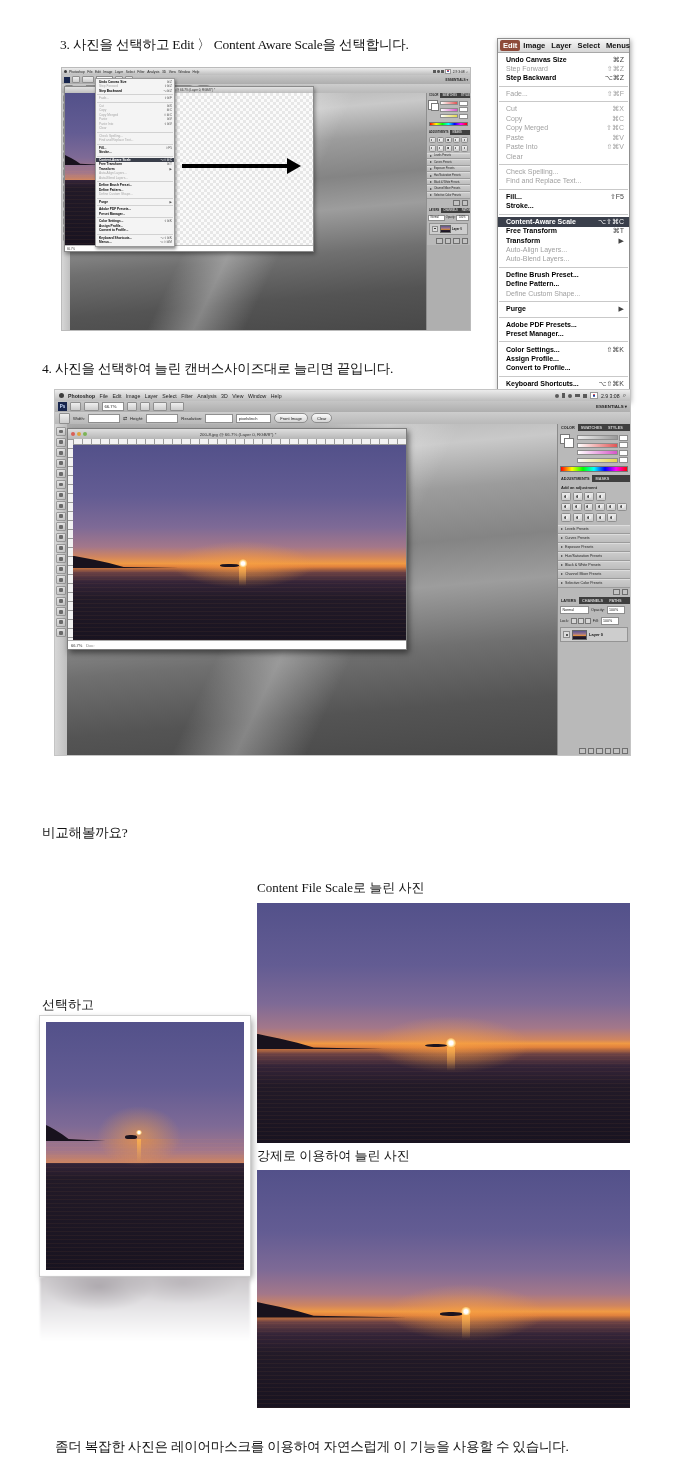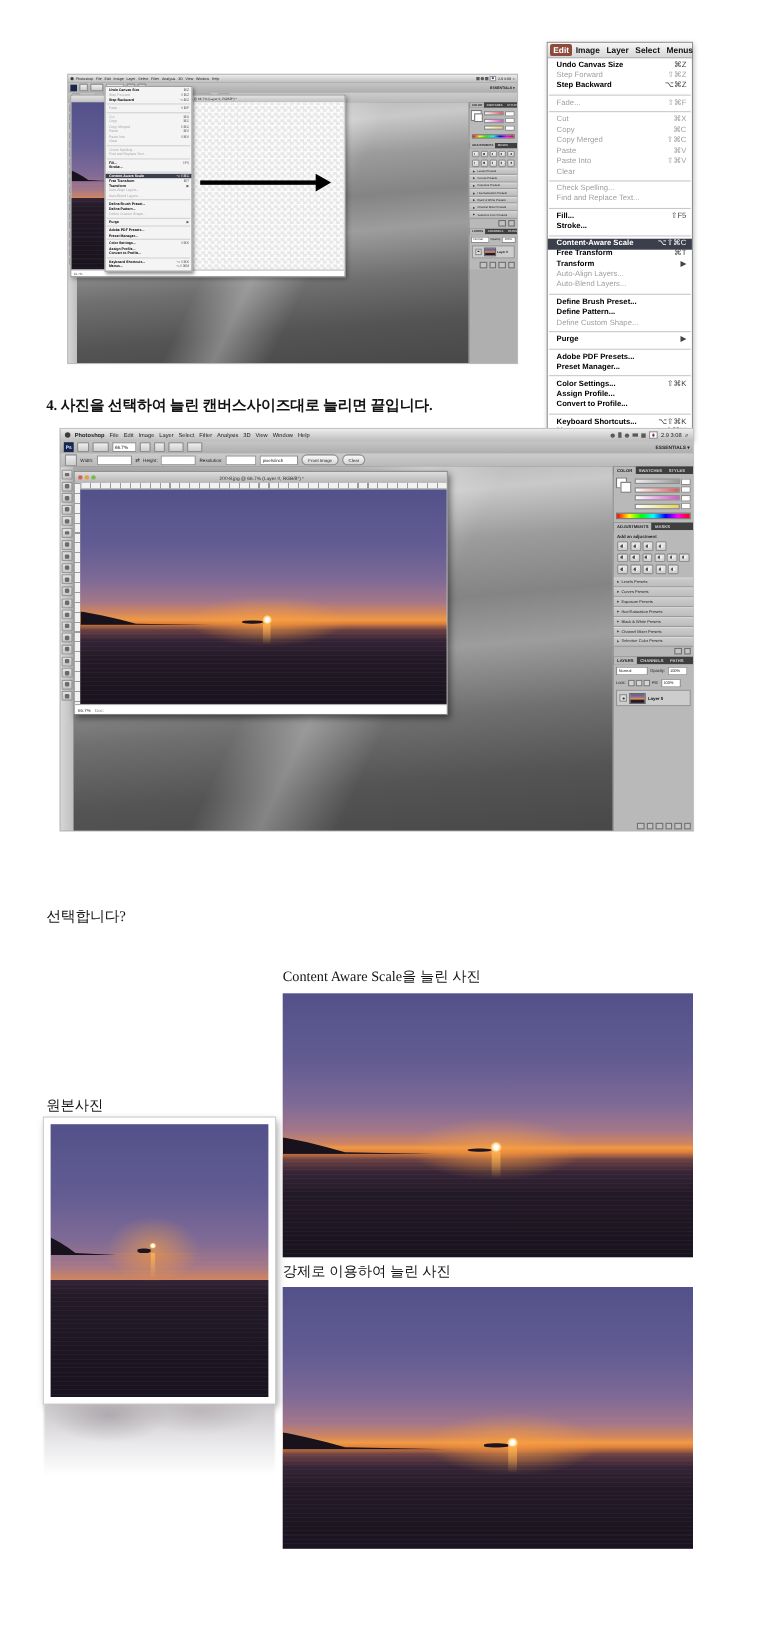"3. 사진을 선택하고 Edit 〉" div.ktext { html: none -> <div>3. 사진을 선택하고 Edit 〉 Content Aware Scale을 선택합니다.</div> }
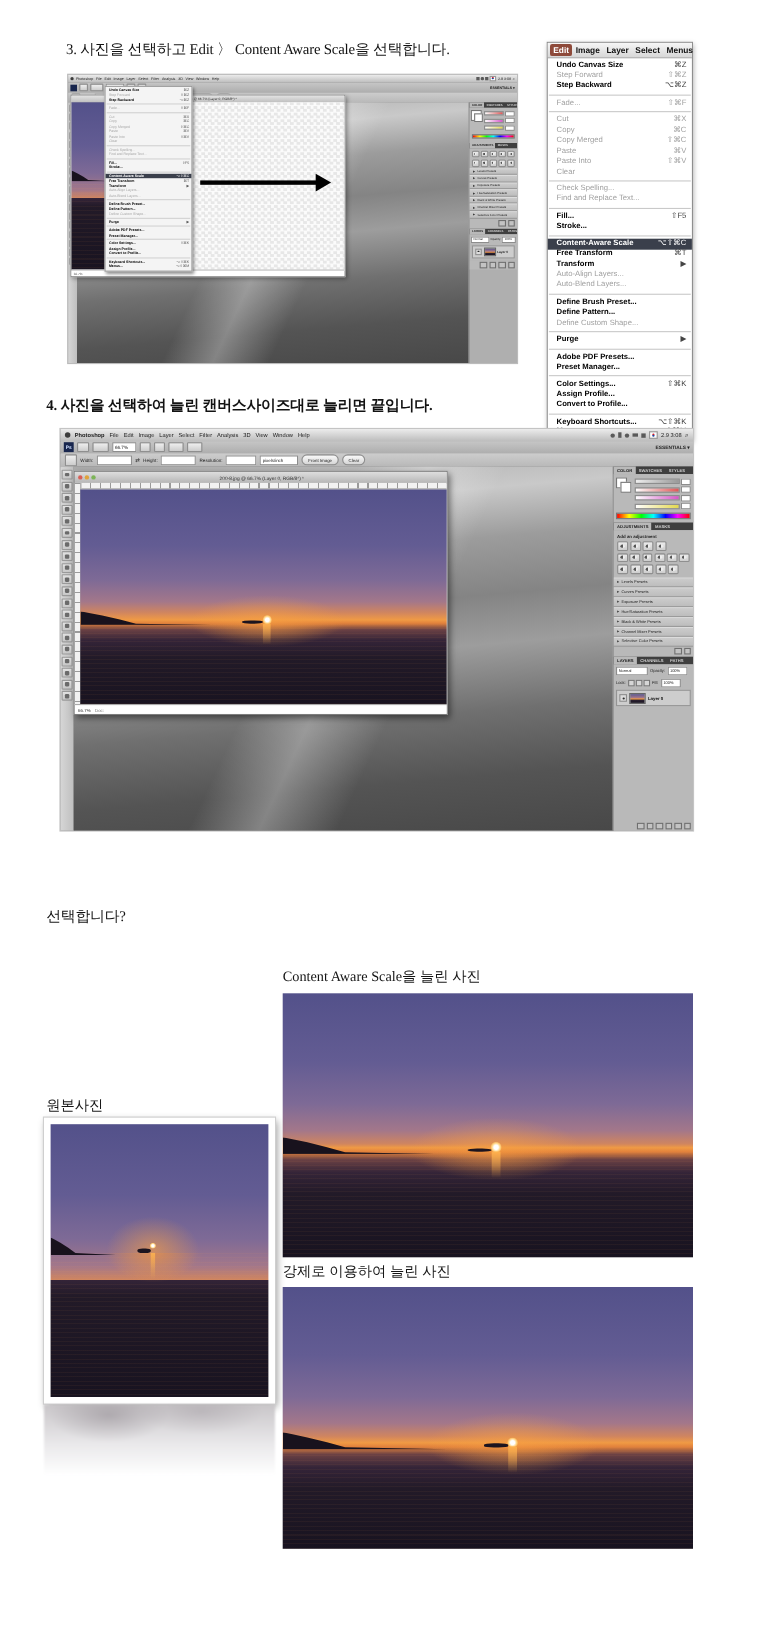"4. 사진을 선택하여 늘린 캔버스사이즈대로" div.ktext { font-weight: bold -> none }
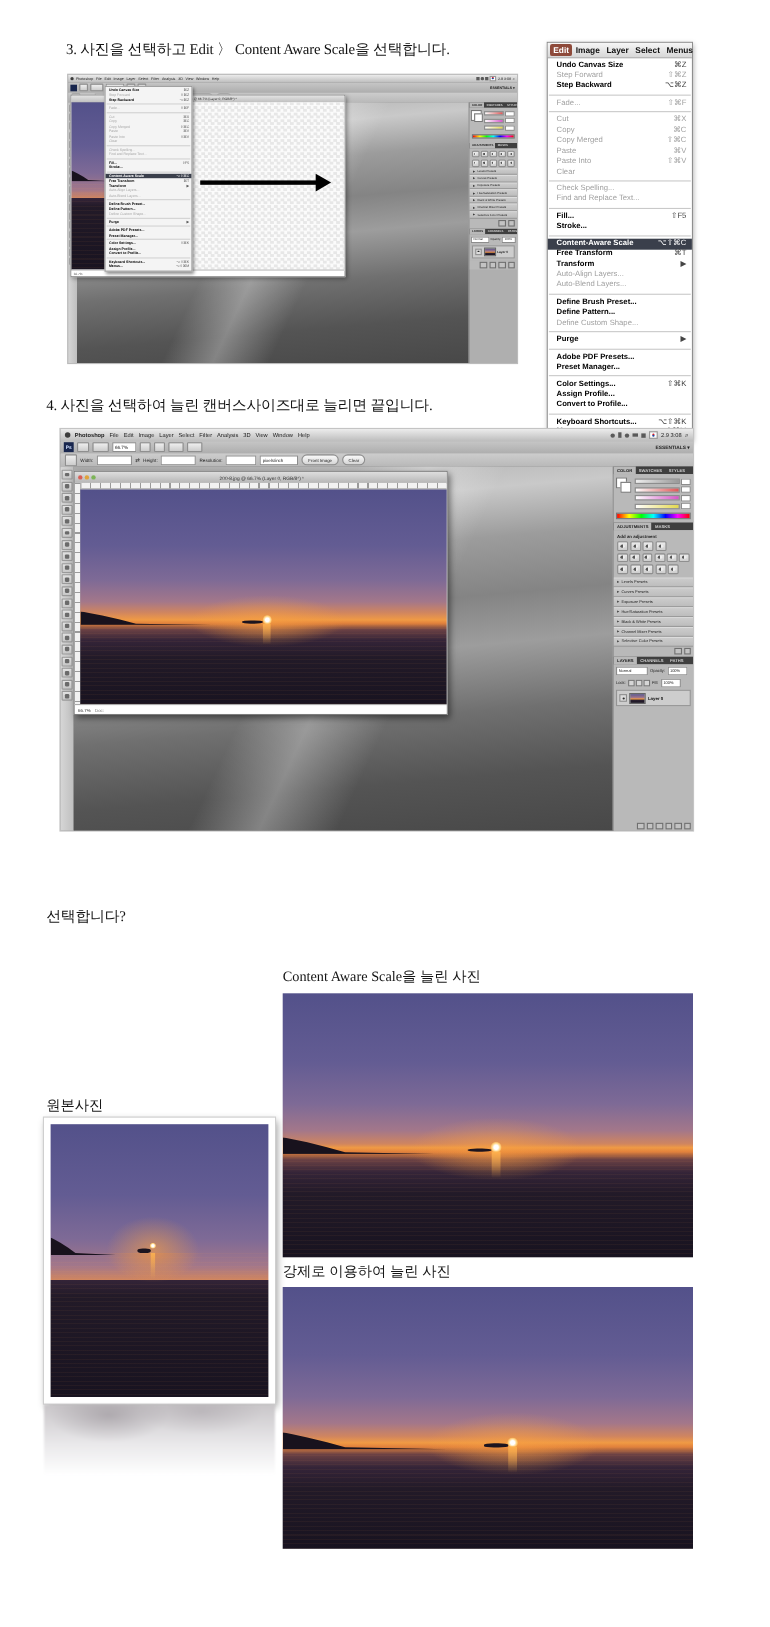"선택합니다?" div.ktext { text: 선택합니다 -> 비교해볼까요 }
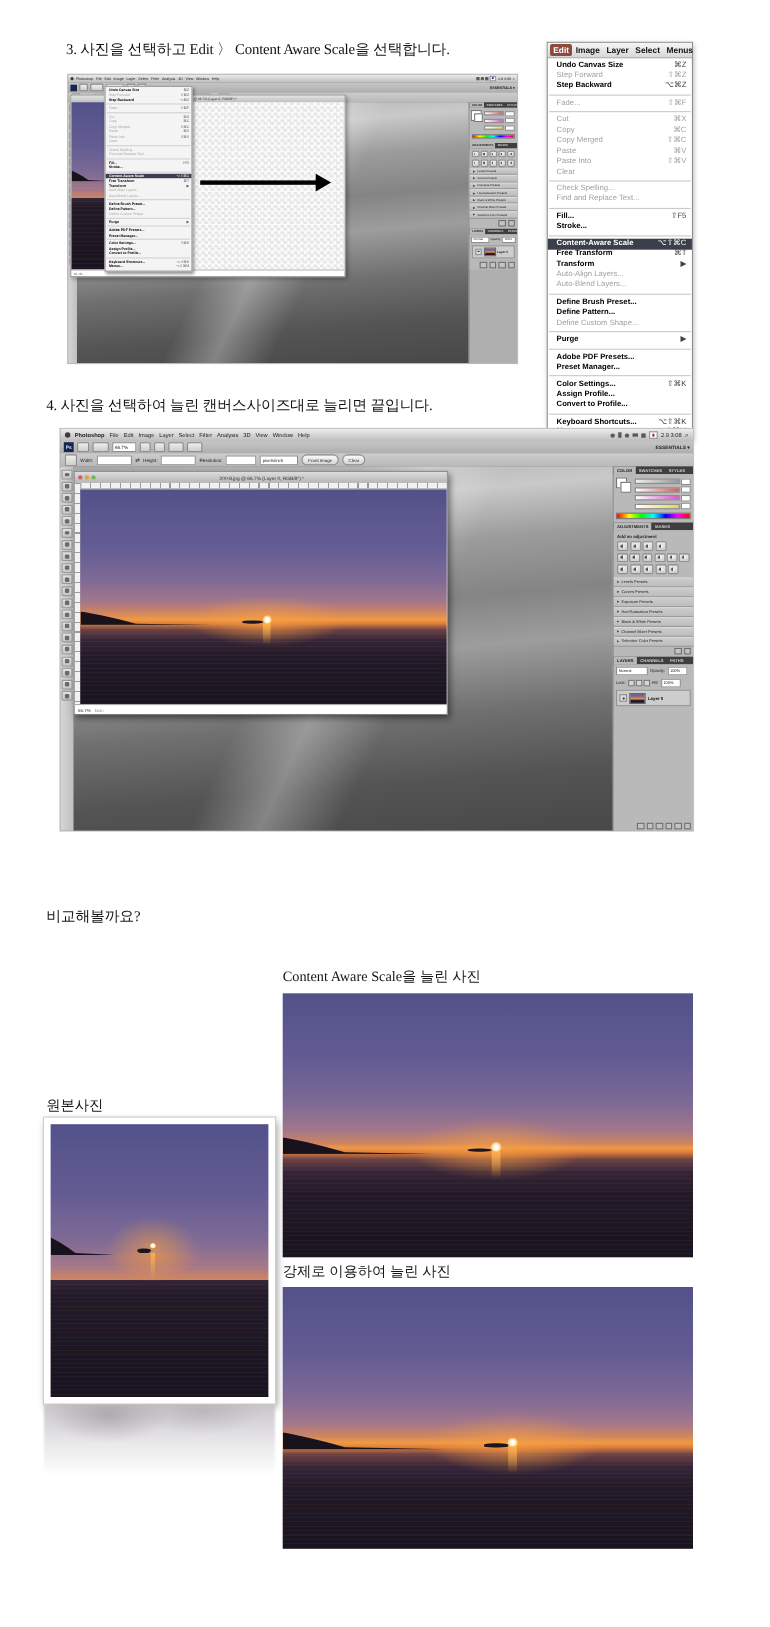"Content Aware Scale을 늘린 사진" div.caption { text: Aware Scale을 -> File Scale로 }
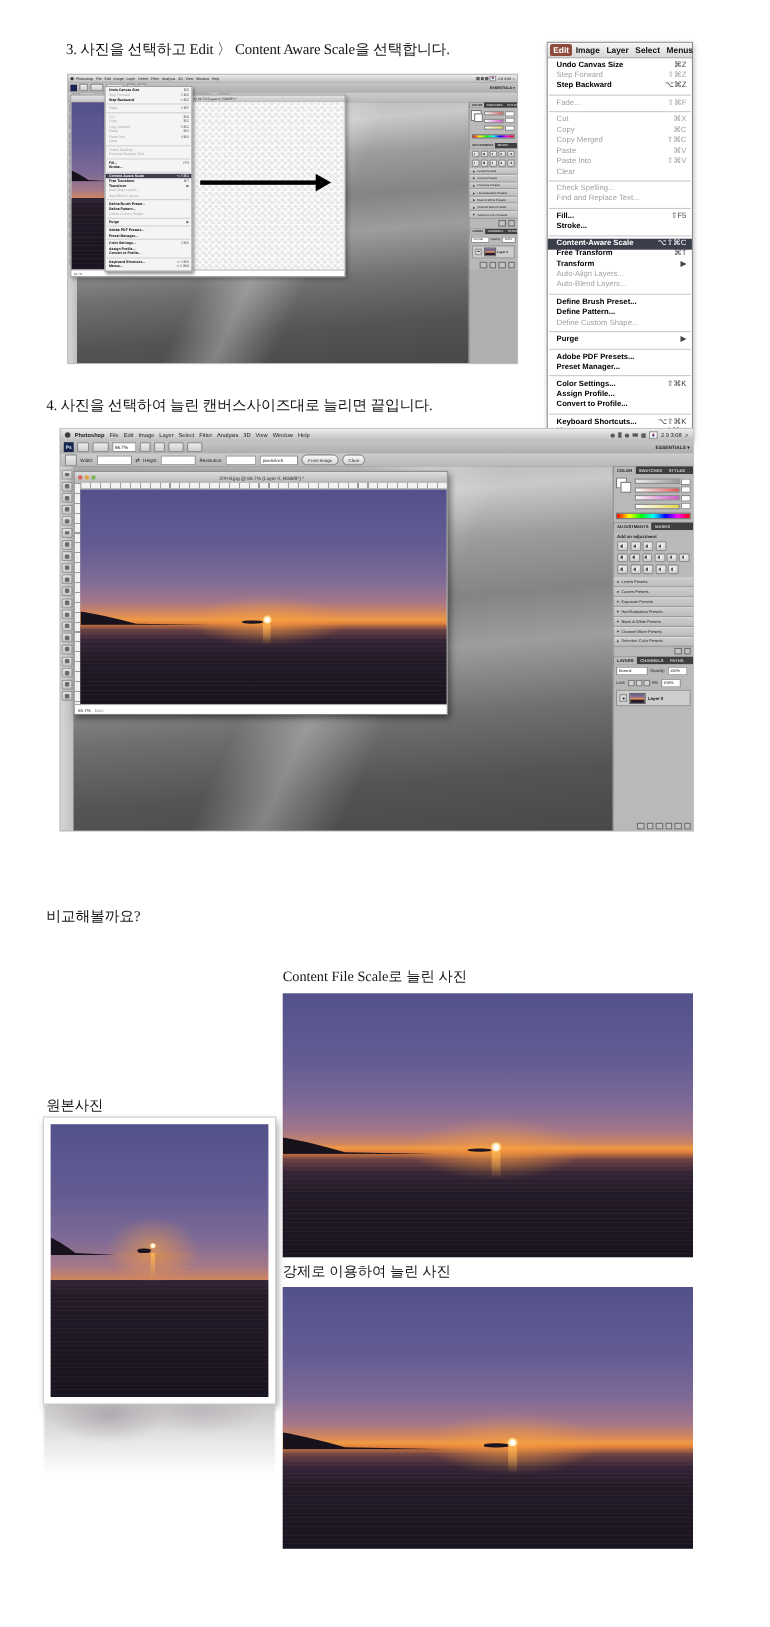"원본사진" div.caption { text: 원본사진 -> 선택하고 }
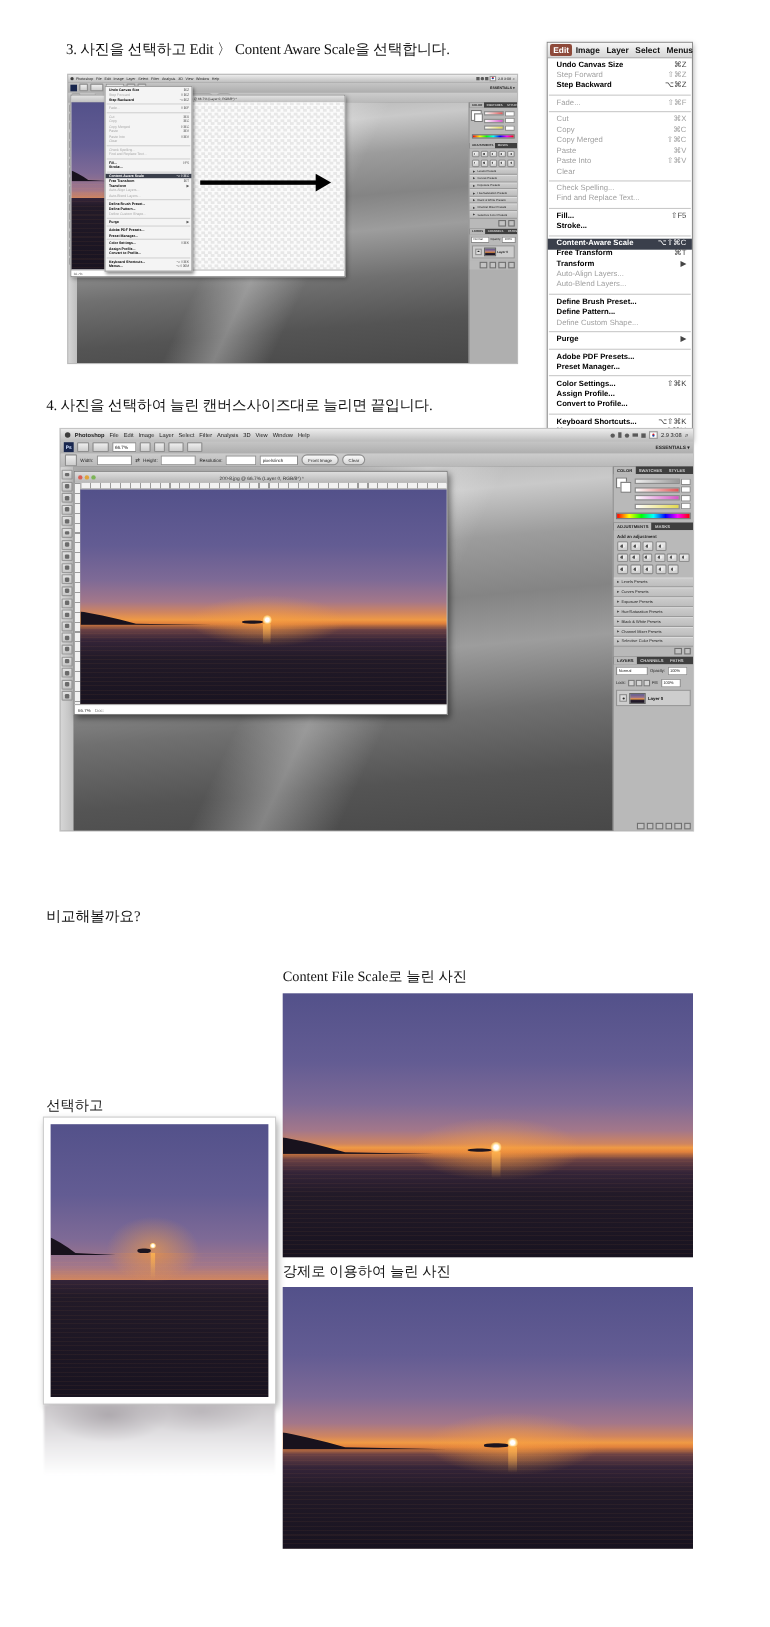"좀더 복잡한 사진은 레이어마스크를 이용하여" div.ktext { html: none -> <div>좀더 복잡한 사진은 레이어마스크를 이용하여 자연스럽게 이 기능을 사용할 수 있습니다.</div> }
